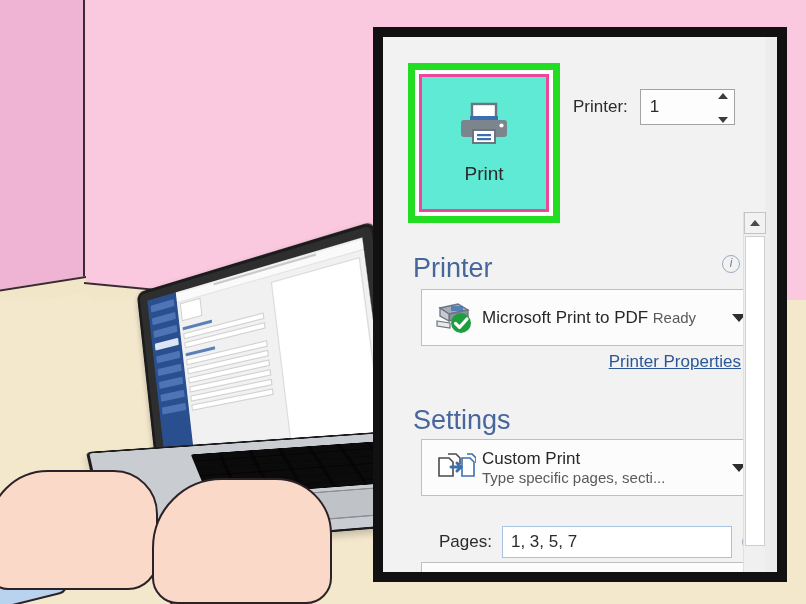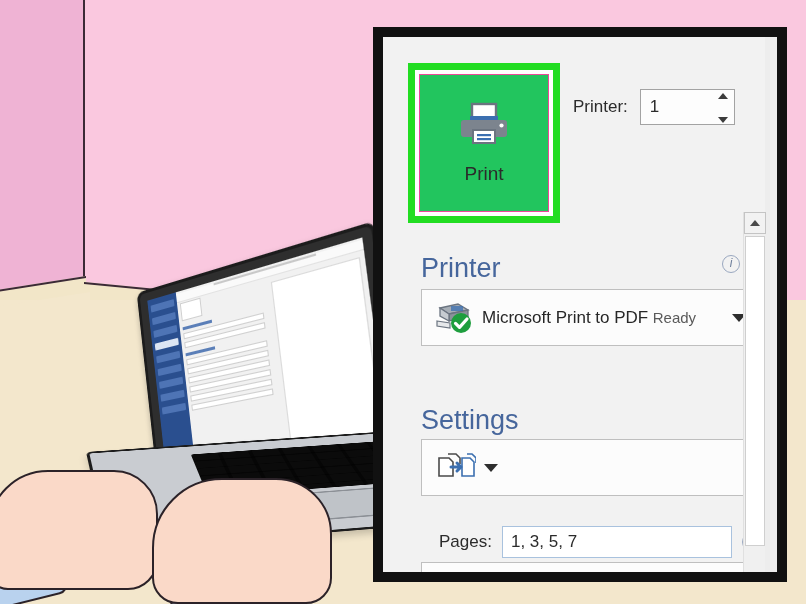"Print" .print-btn { background: #22c55e -> #5eead4; border: 1px solid #ec4899 -> 3px solid #ec4899 }
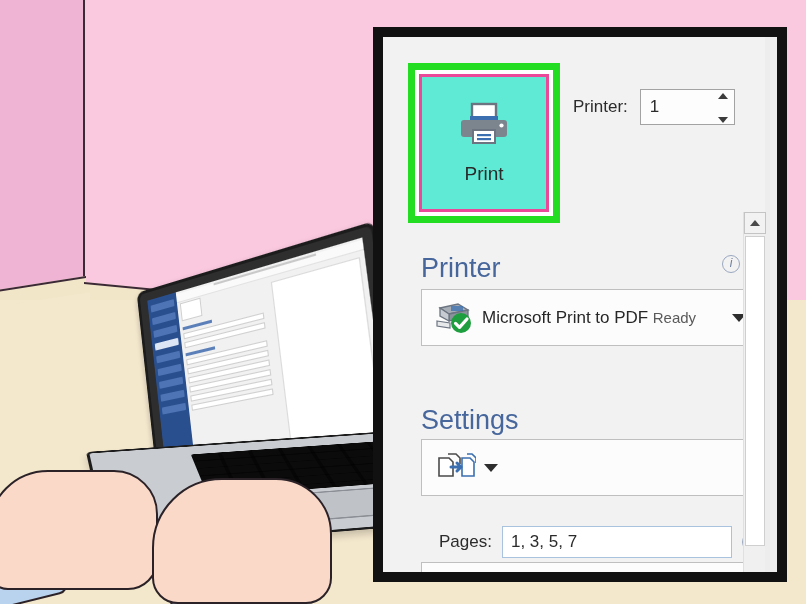"Printer" .sec-head { left: 38px -> 30px }
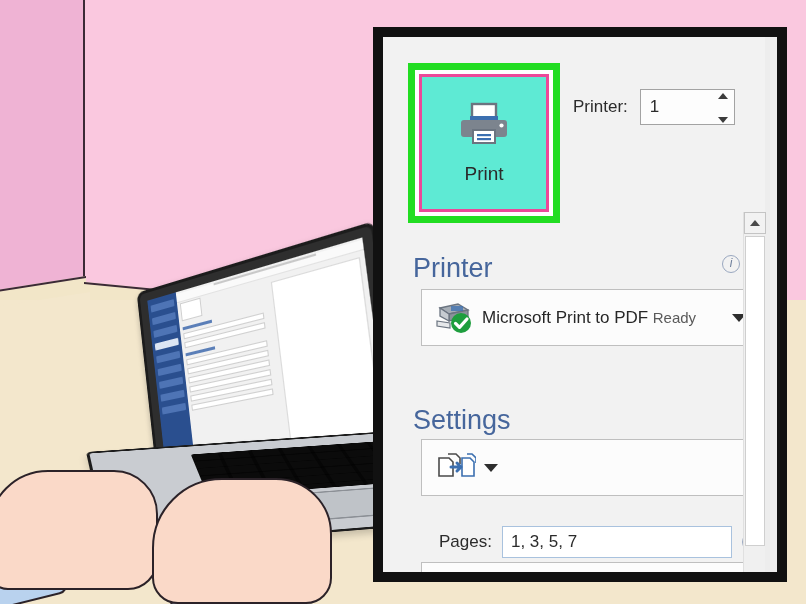"Printer Properties" a.link { html: none -> <a>Printer Properties</a> }
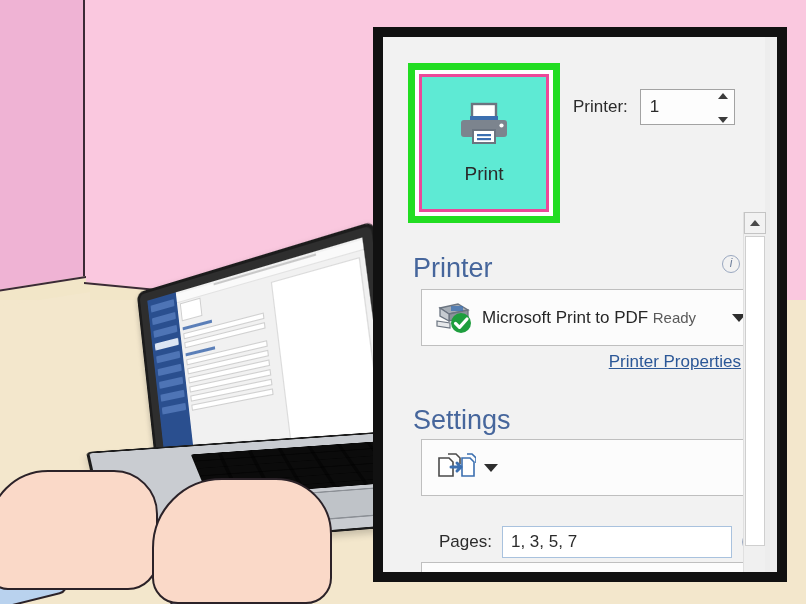"Custom Print Type specific pages," span.txt { html: none -> <span> <span>Custom Print</span> <span>Type specific pages, secti...</span> </span> }
